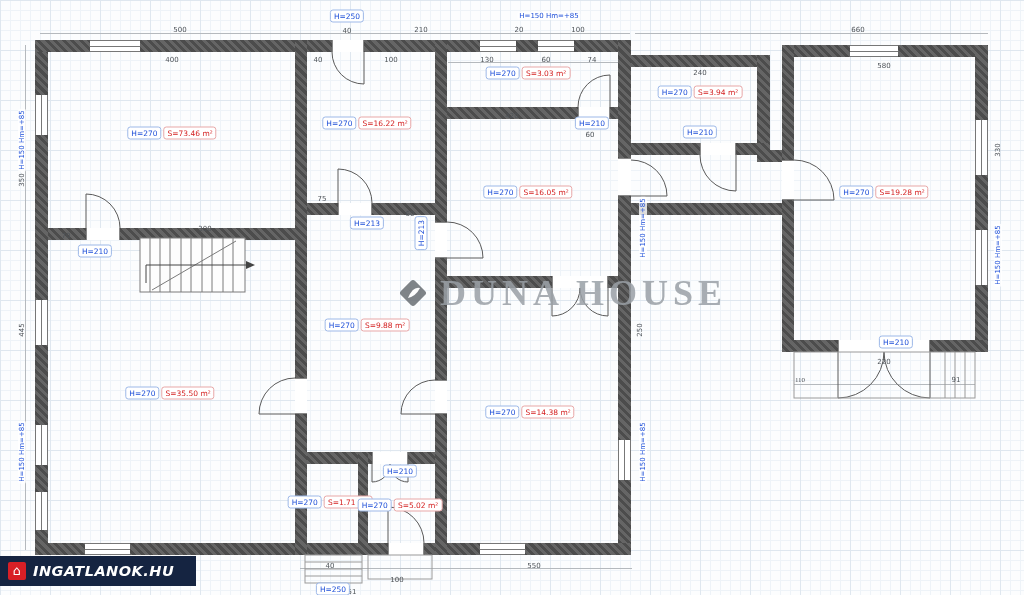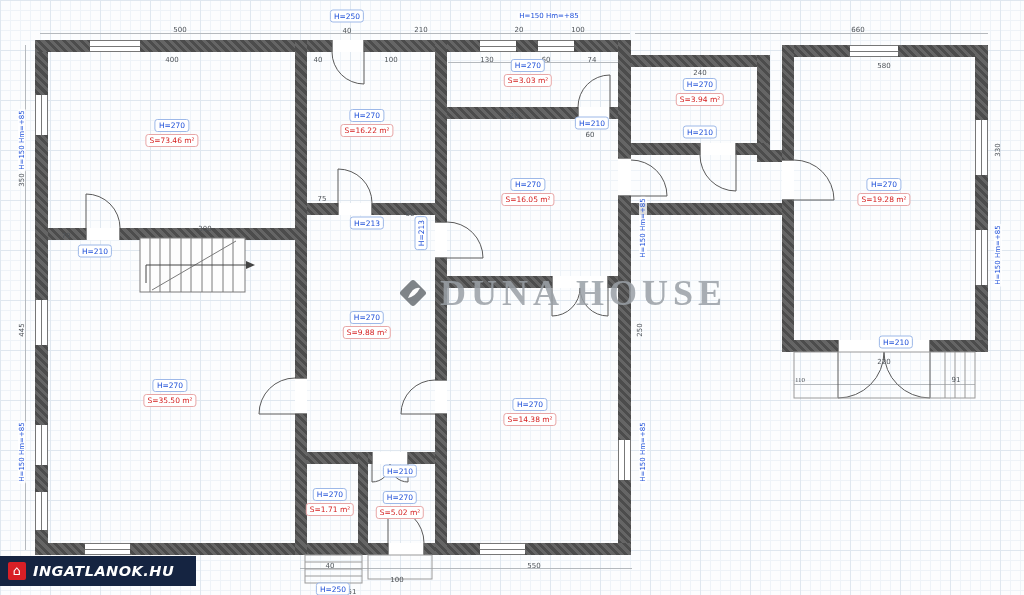"H=270" .room-label { flex-direction: column -> row }
